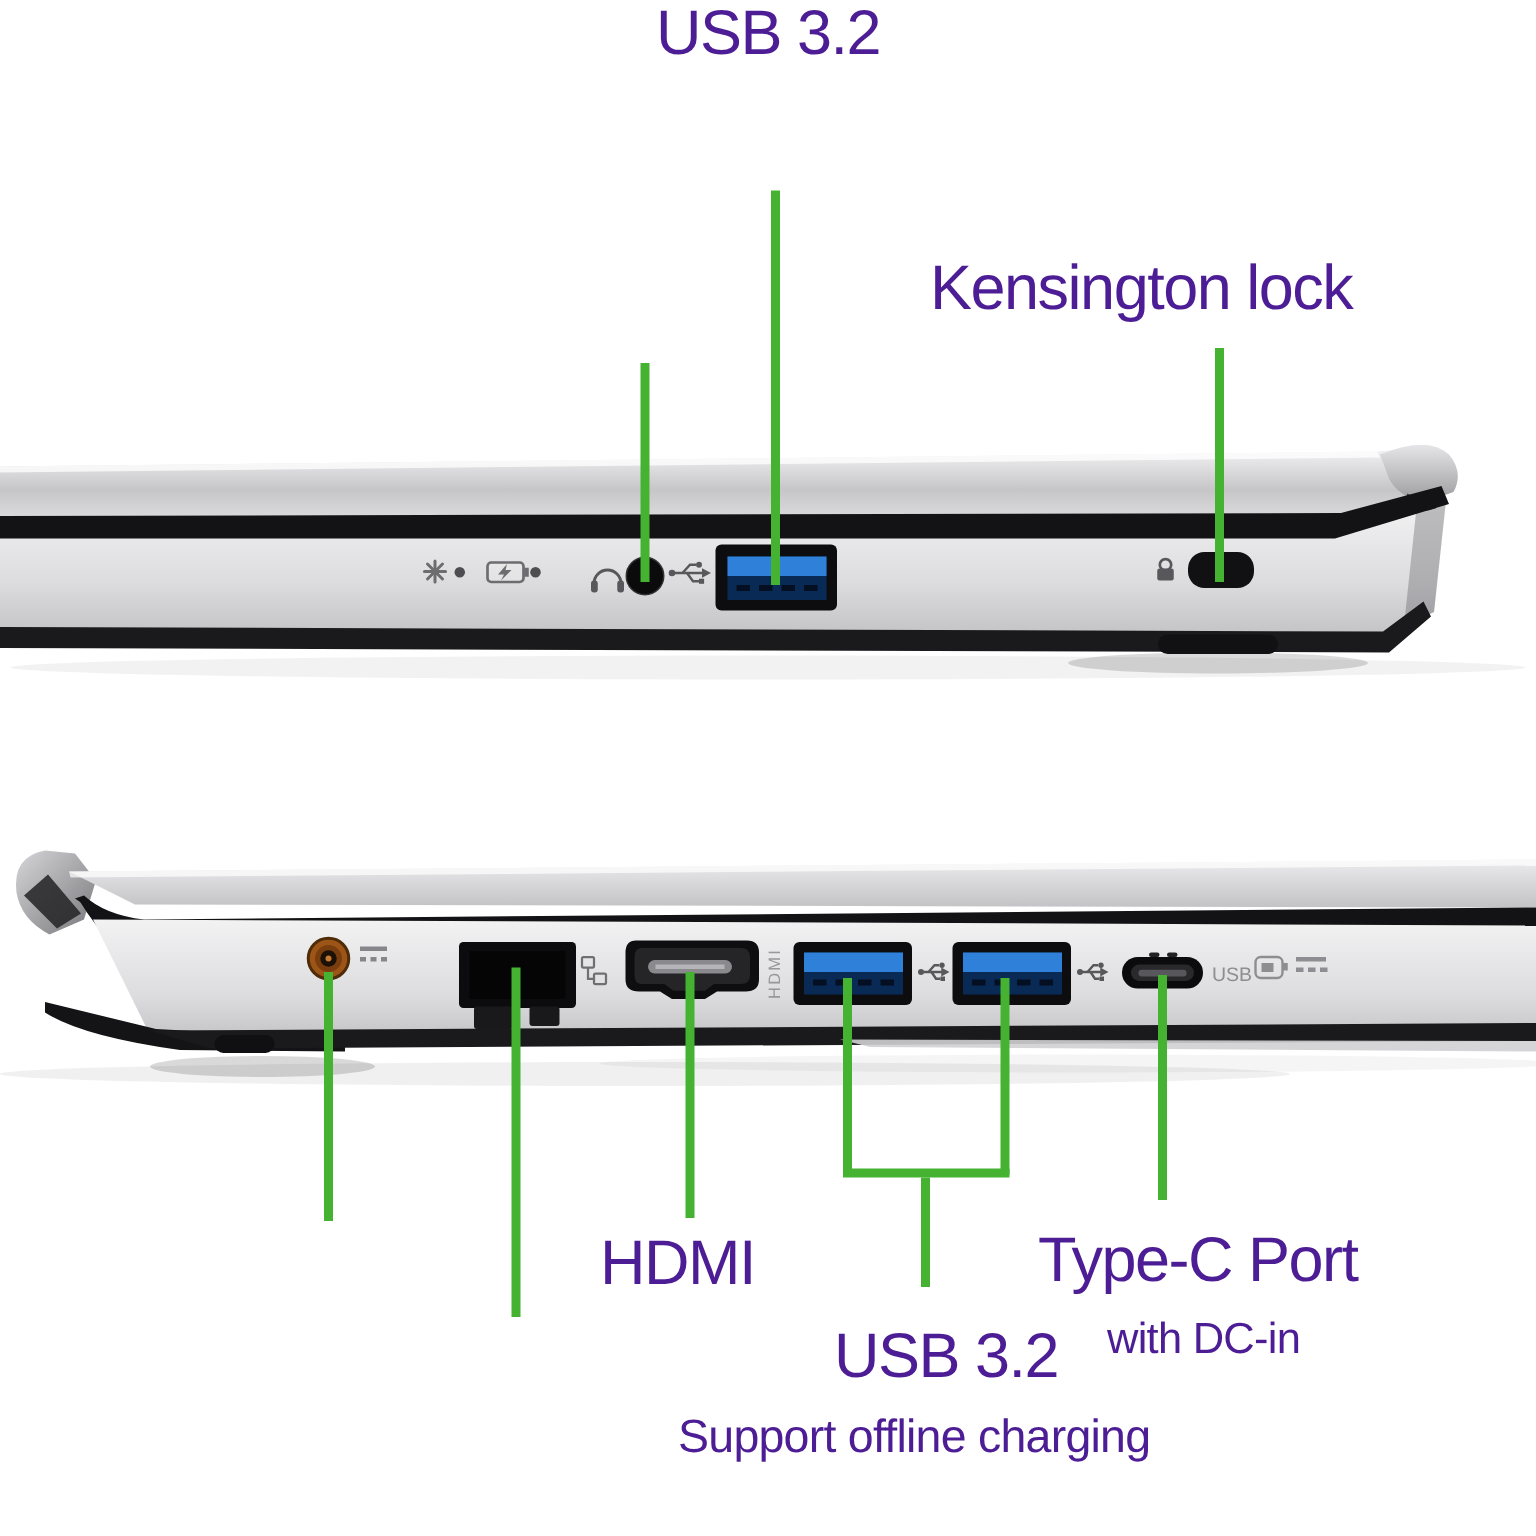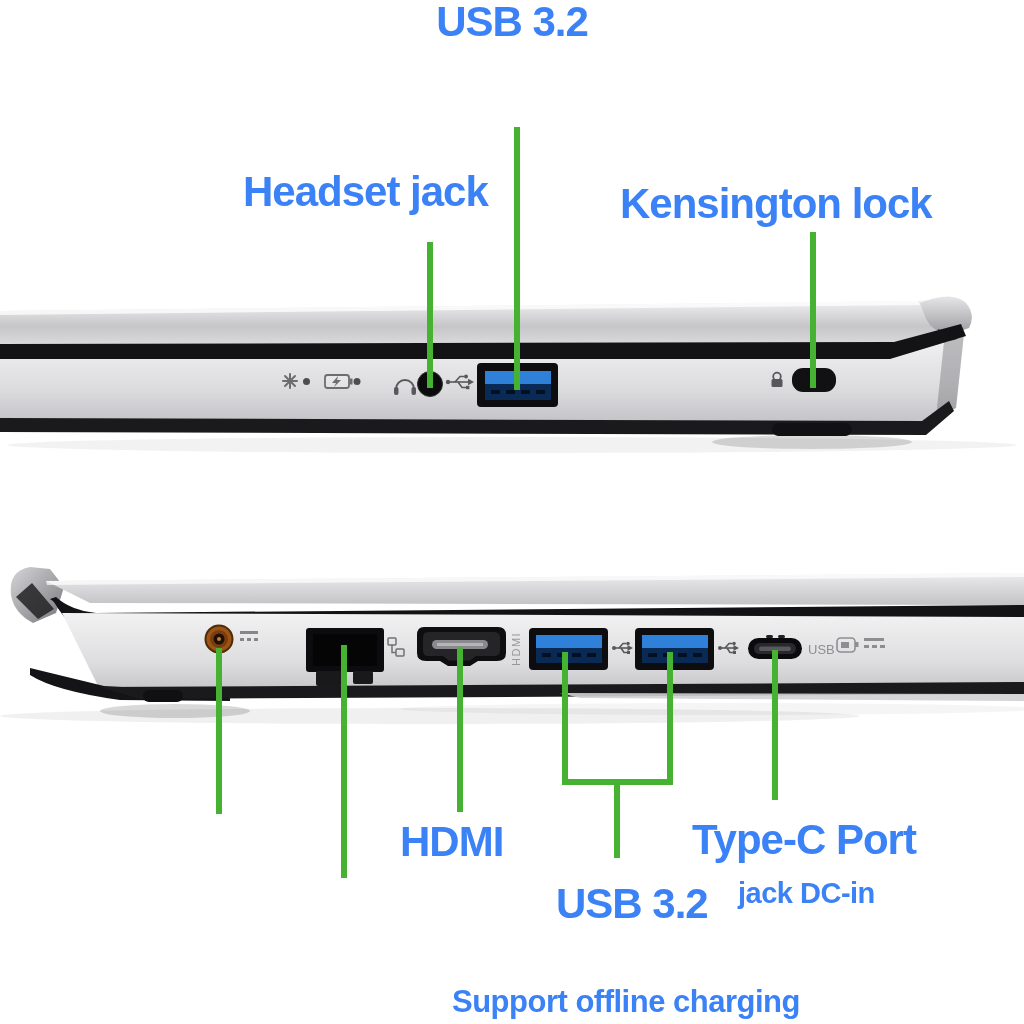"USB 3.2" .label { color: #3b82f6 -> #4c1d95; font-weight: bold -> none }
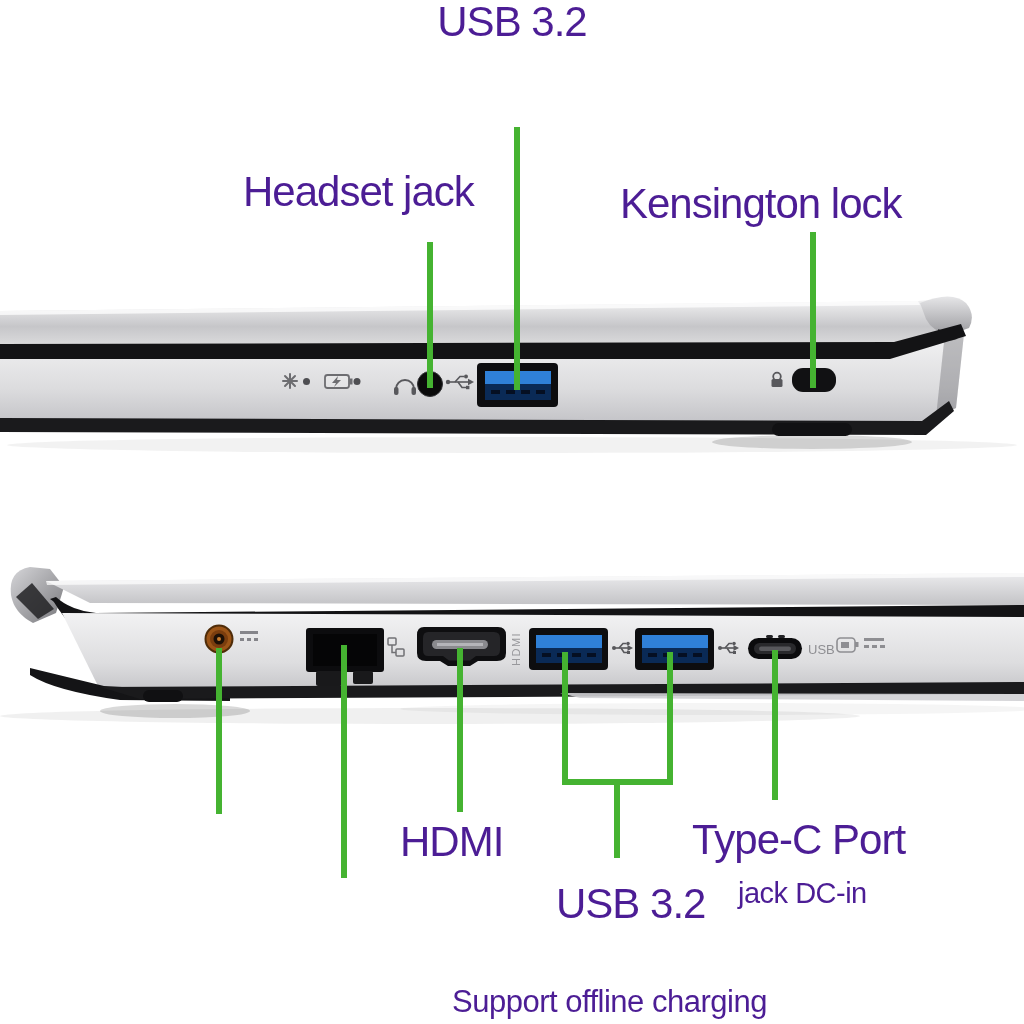"Headset jack" div.label { html: <div>Headset jack</div> -> none }
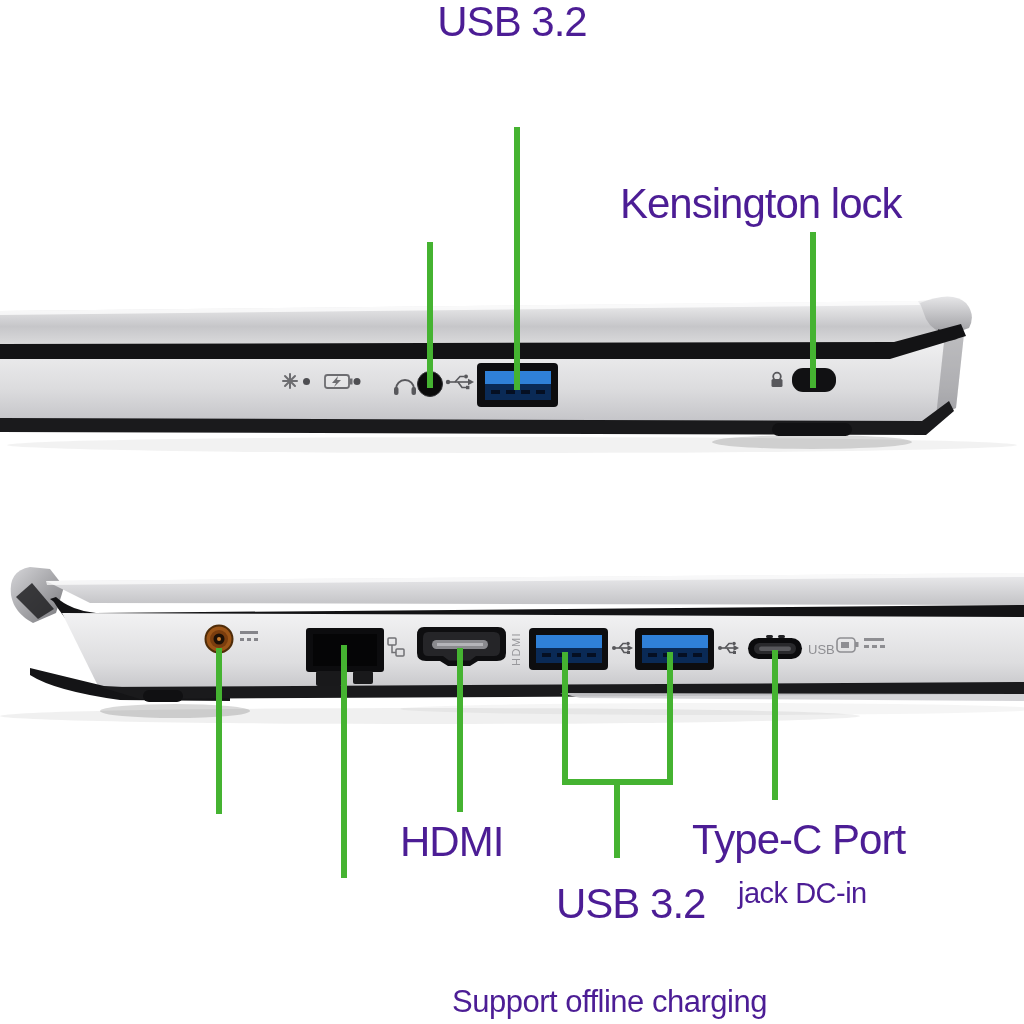"Kensington lock" div.label { margin-top: 12px -> none }
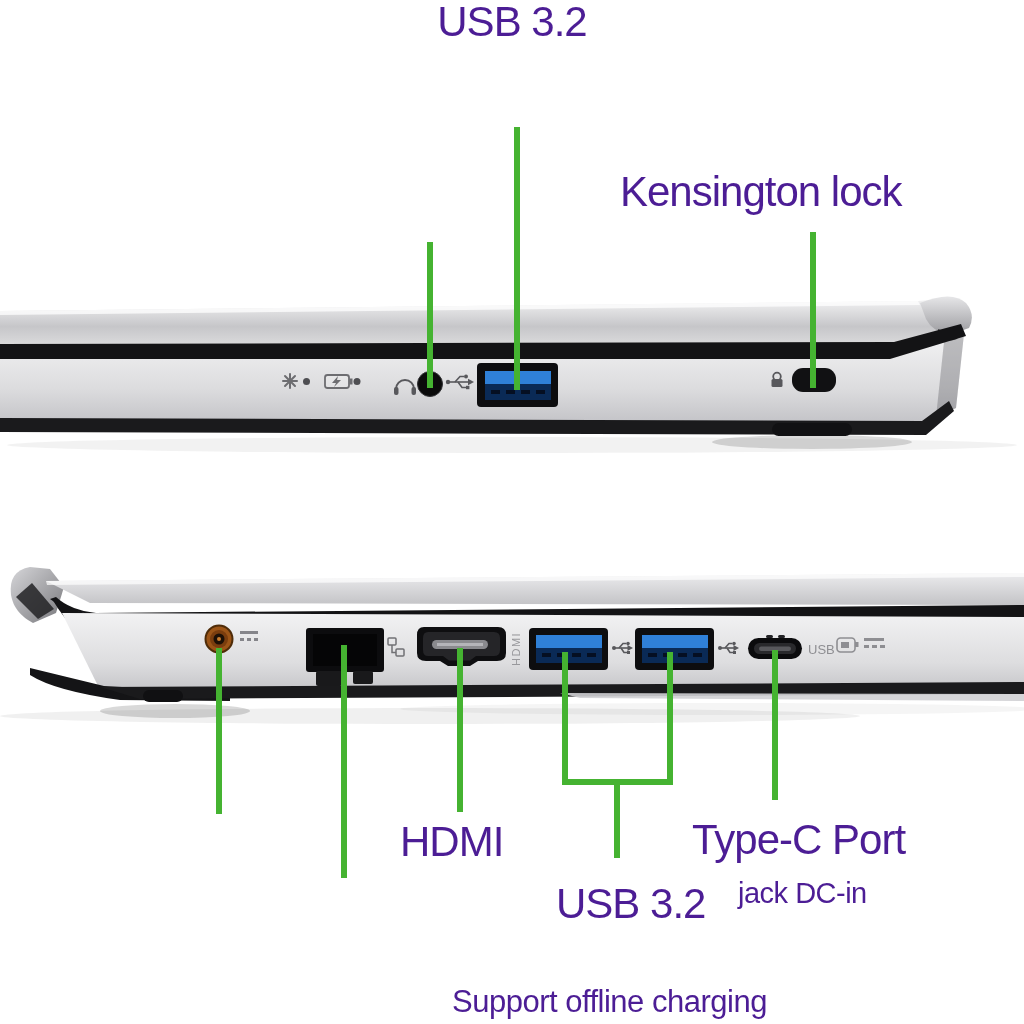"jack DC-in" div.label { text: jack -> with }
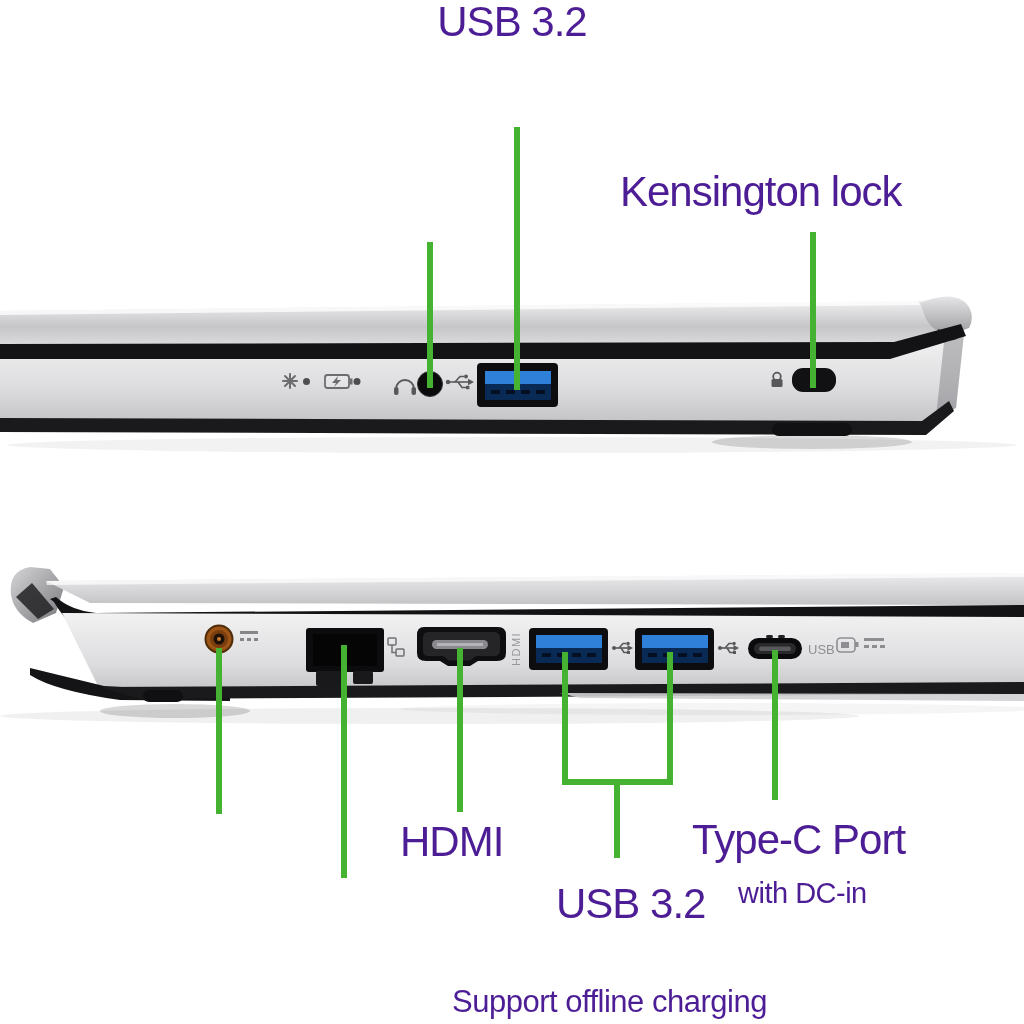"Support offline charging" div.label { margin-top: 44px -> none }
